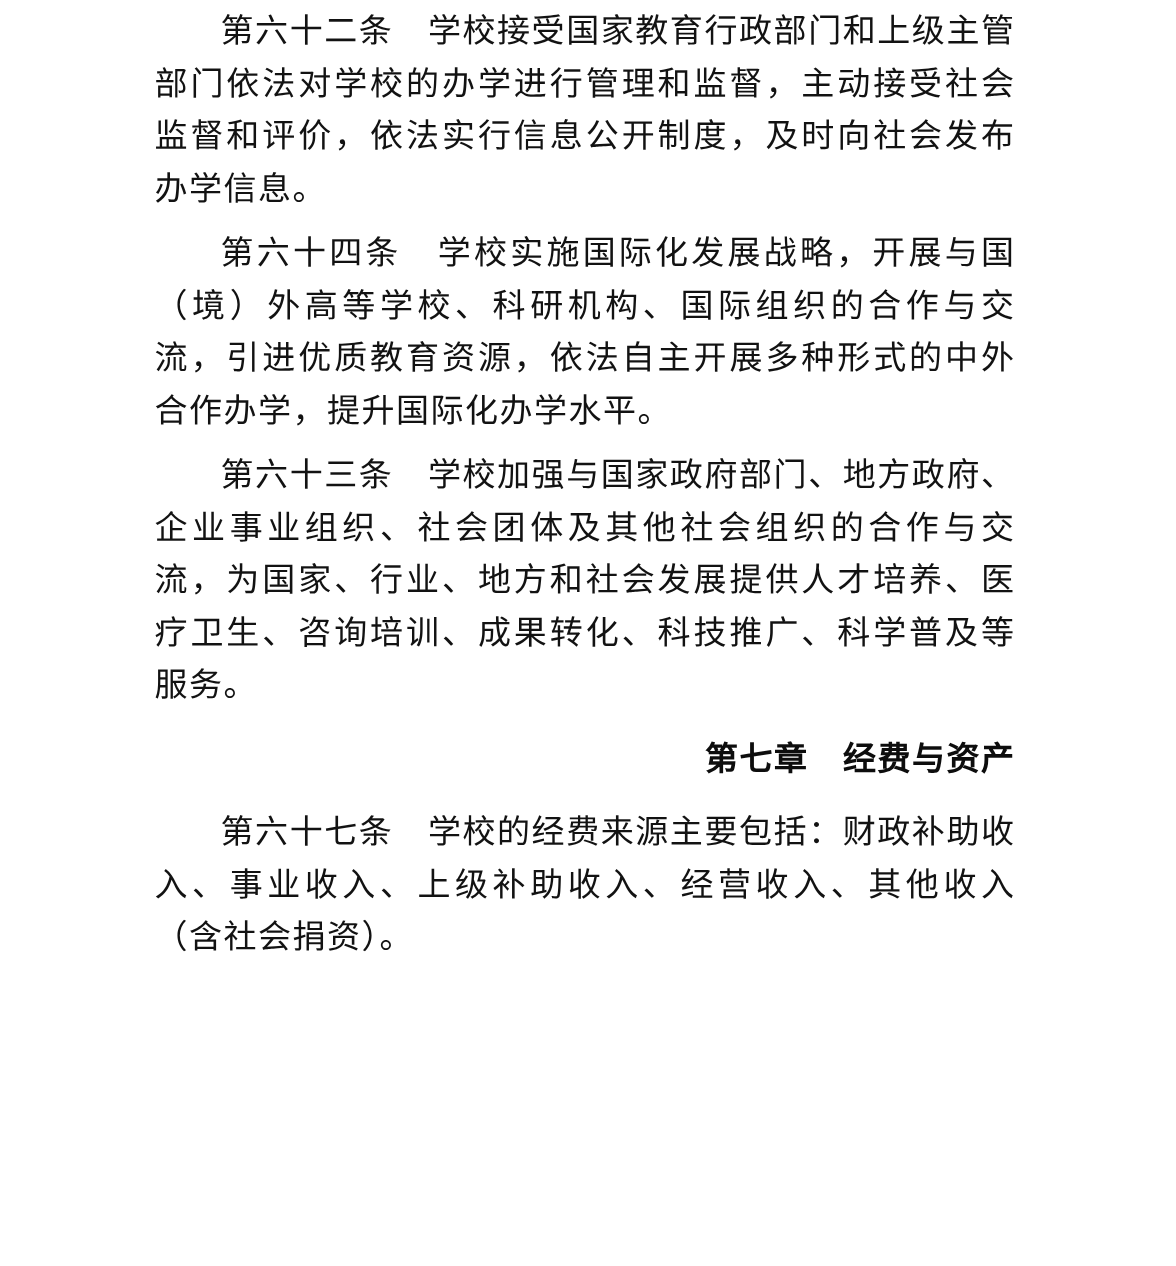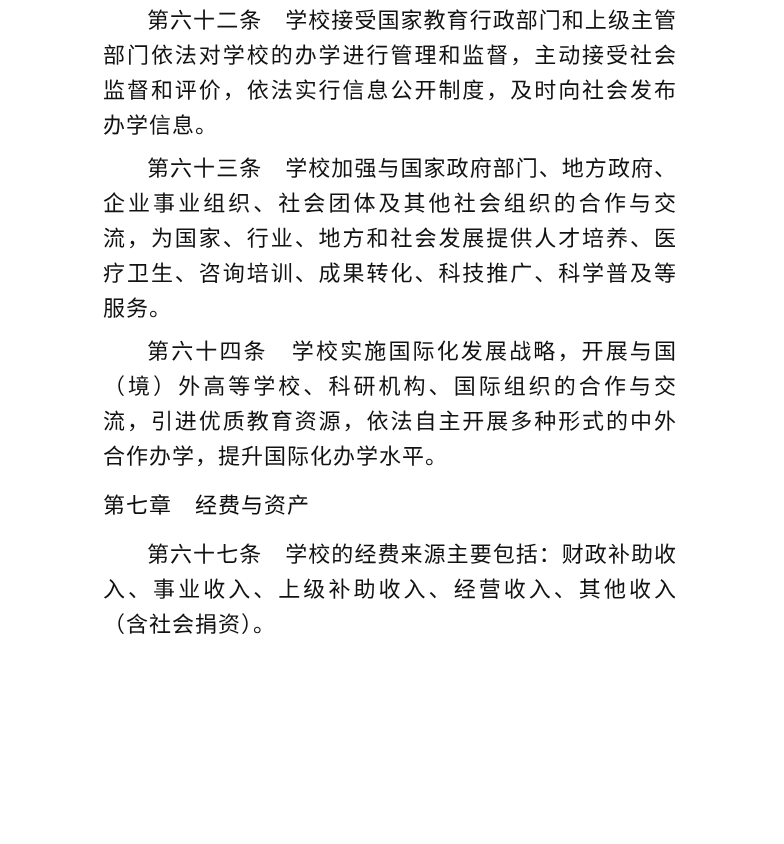"第六十三条" p.article { order: before "第六十四条" -> after "第六十四条" }
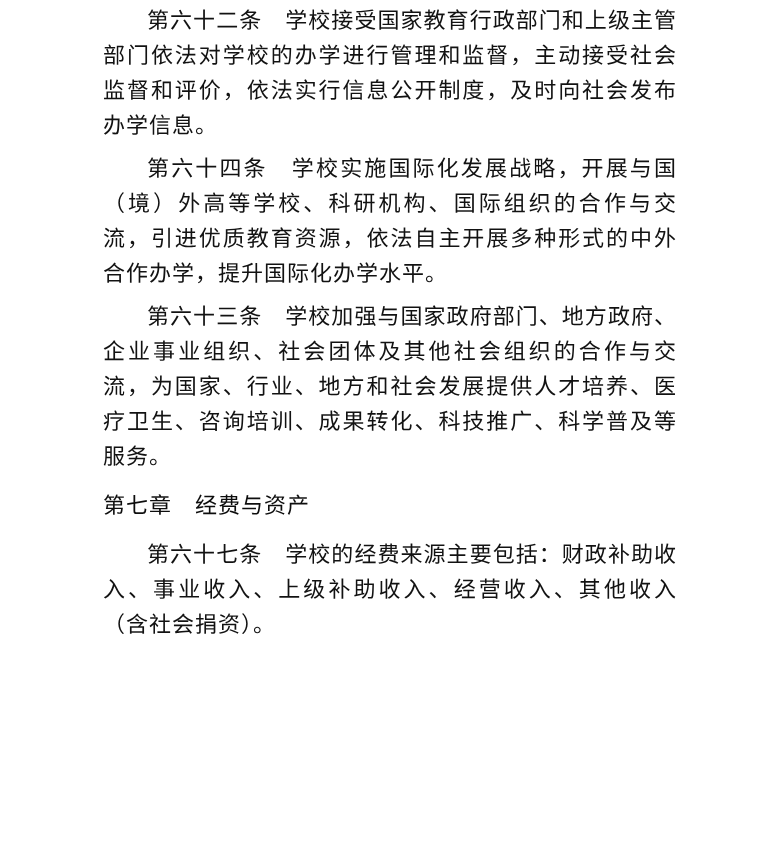"第七章 经费与资产" .doc-body h2.chapter-heading { font-weight: 400 -> 700; text-align: left -> right }
